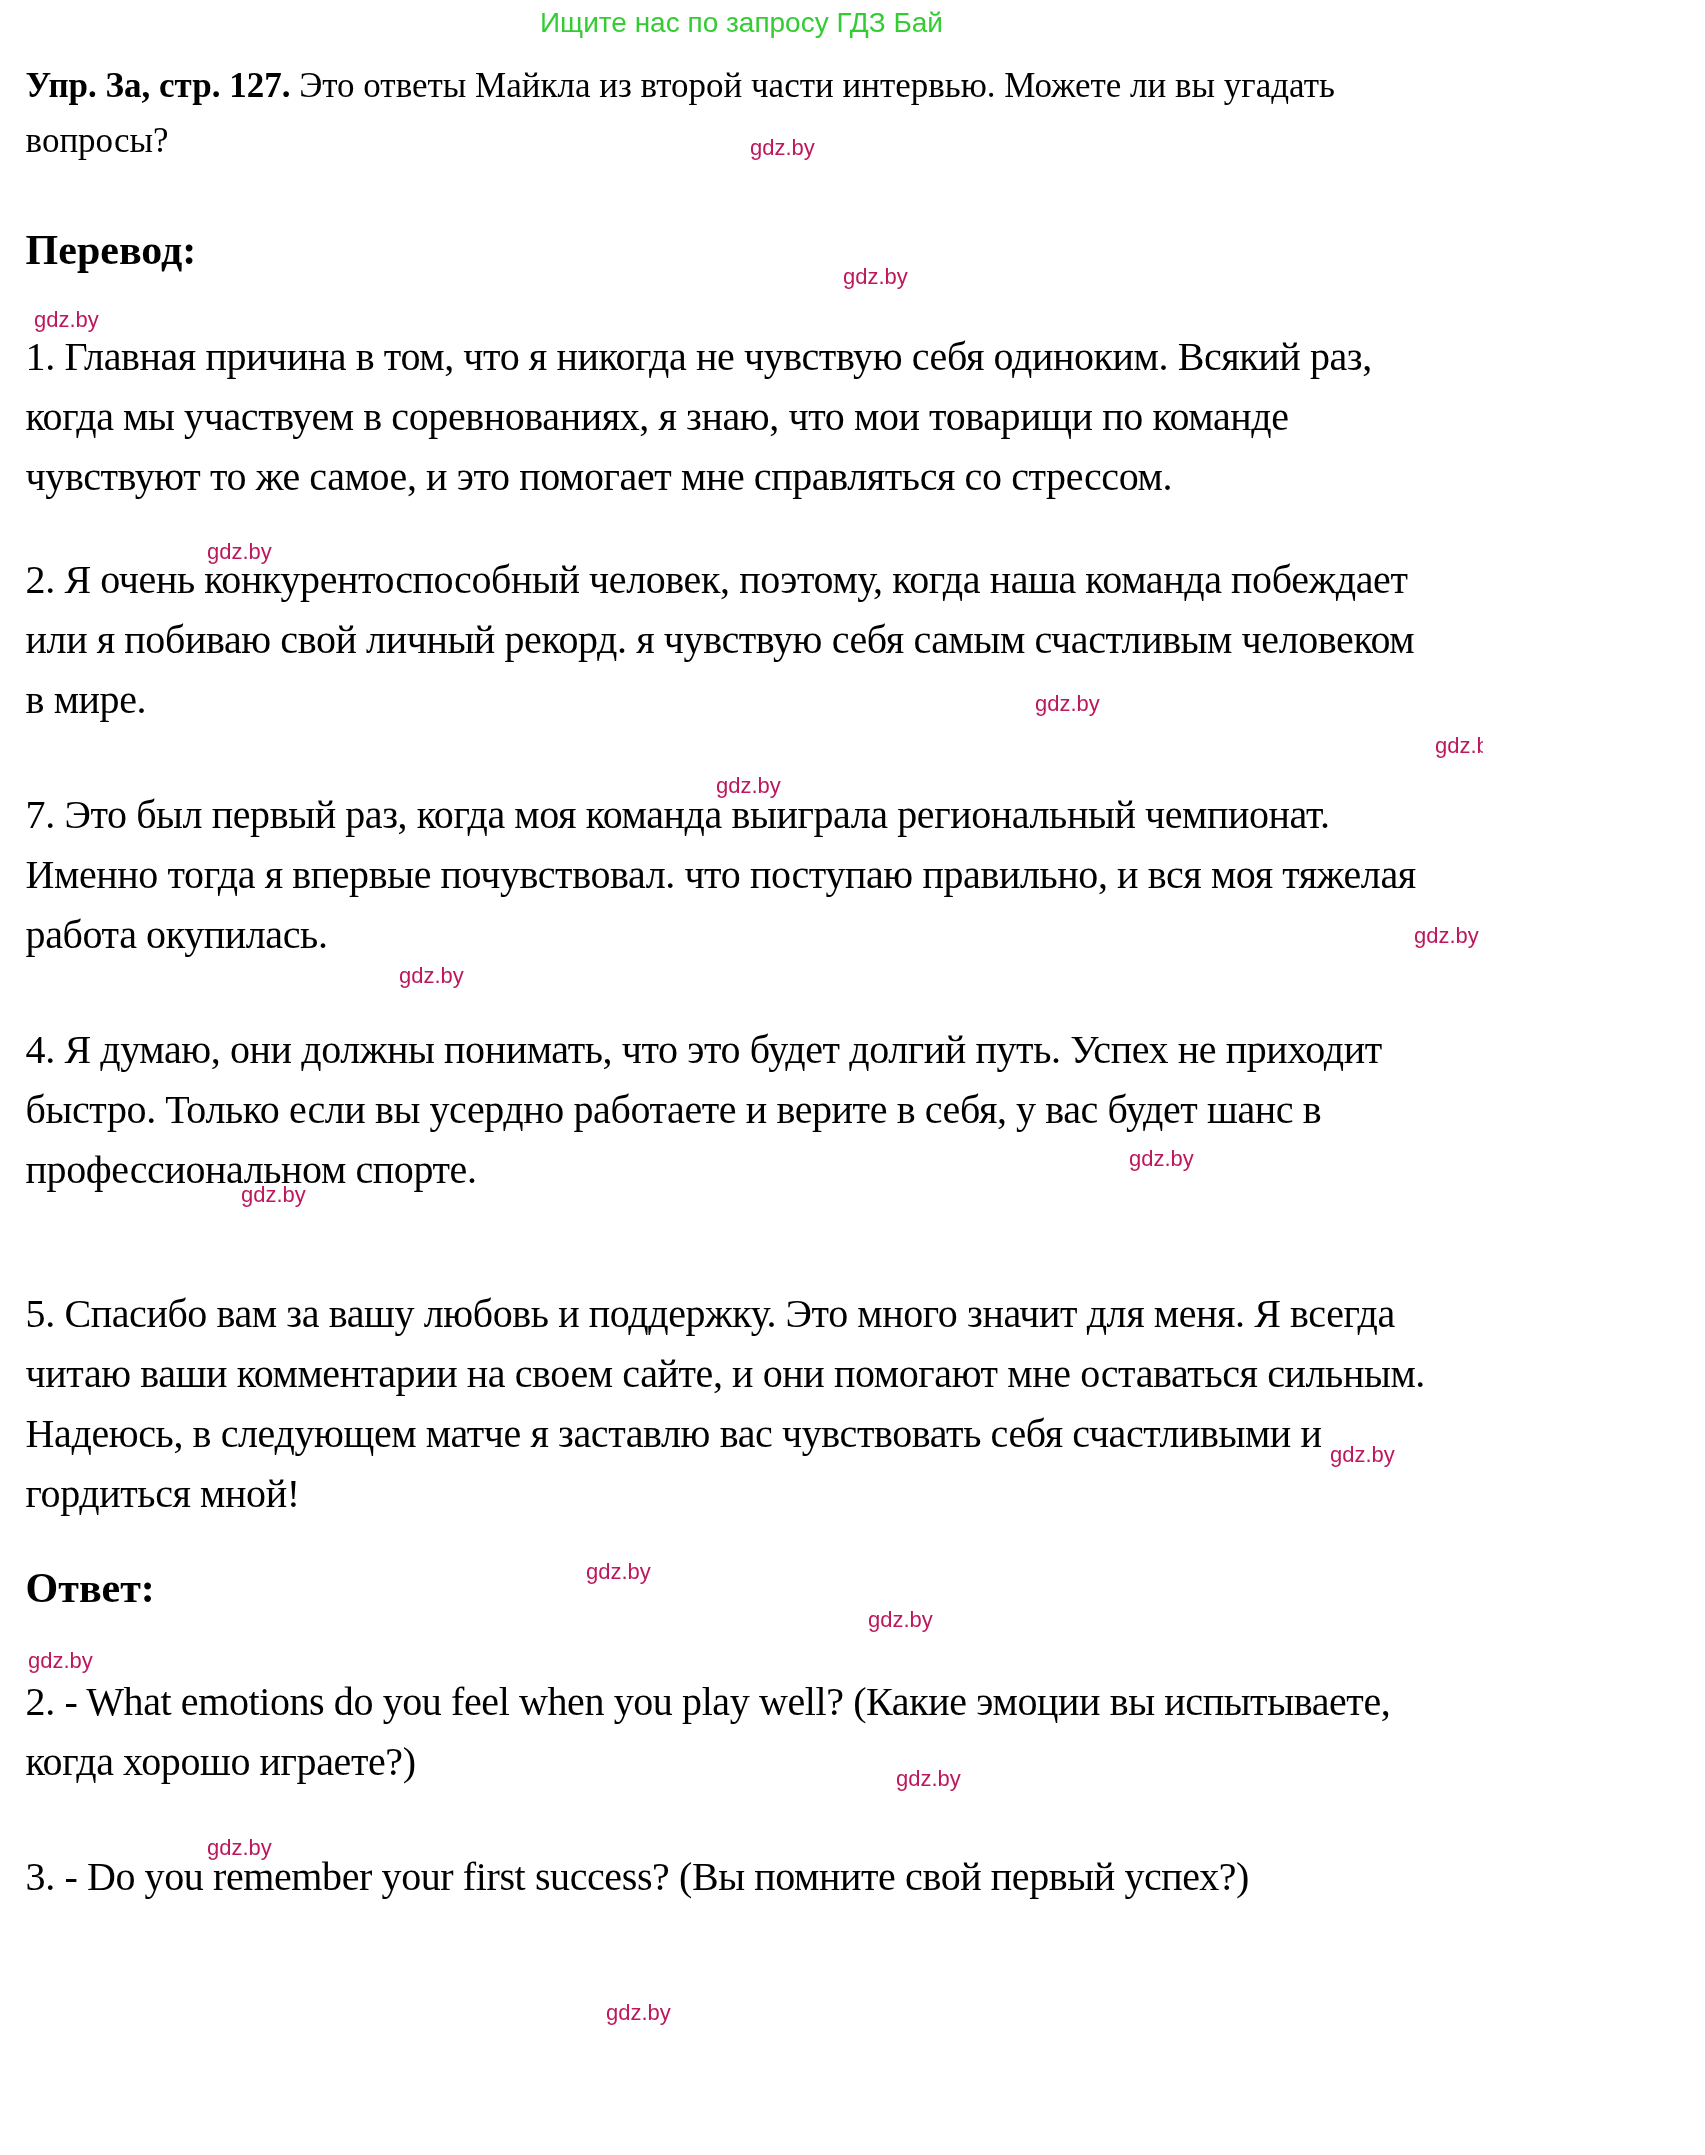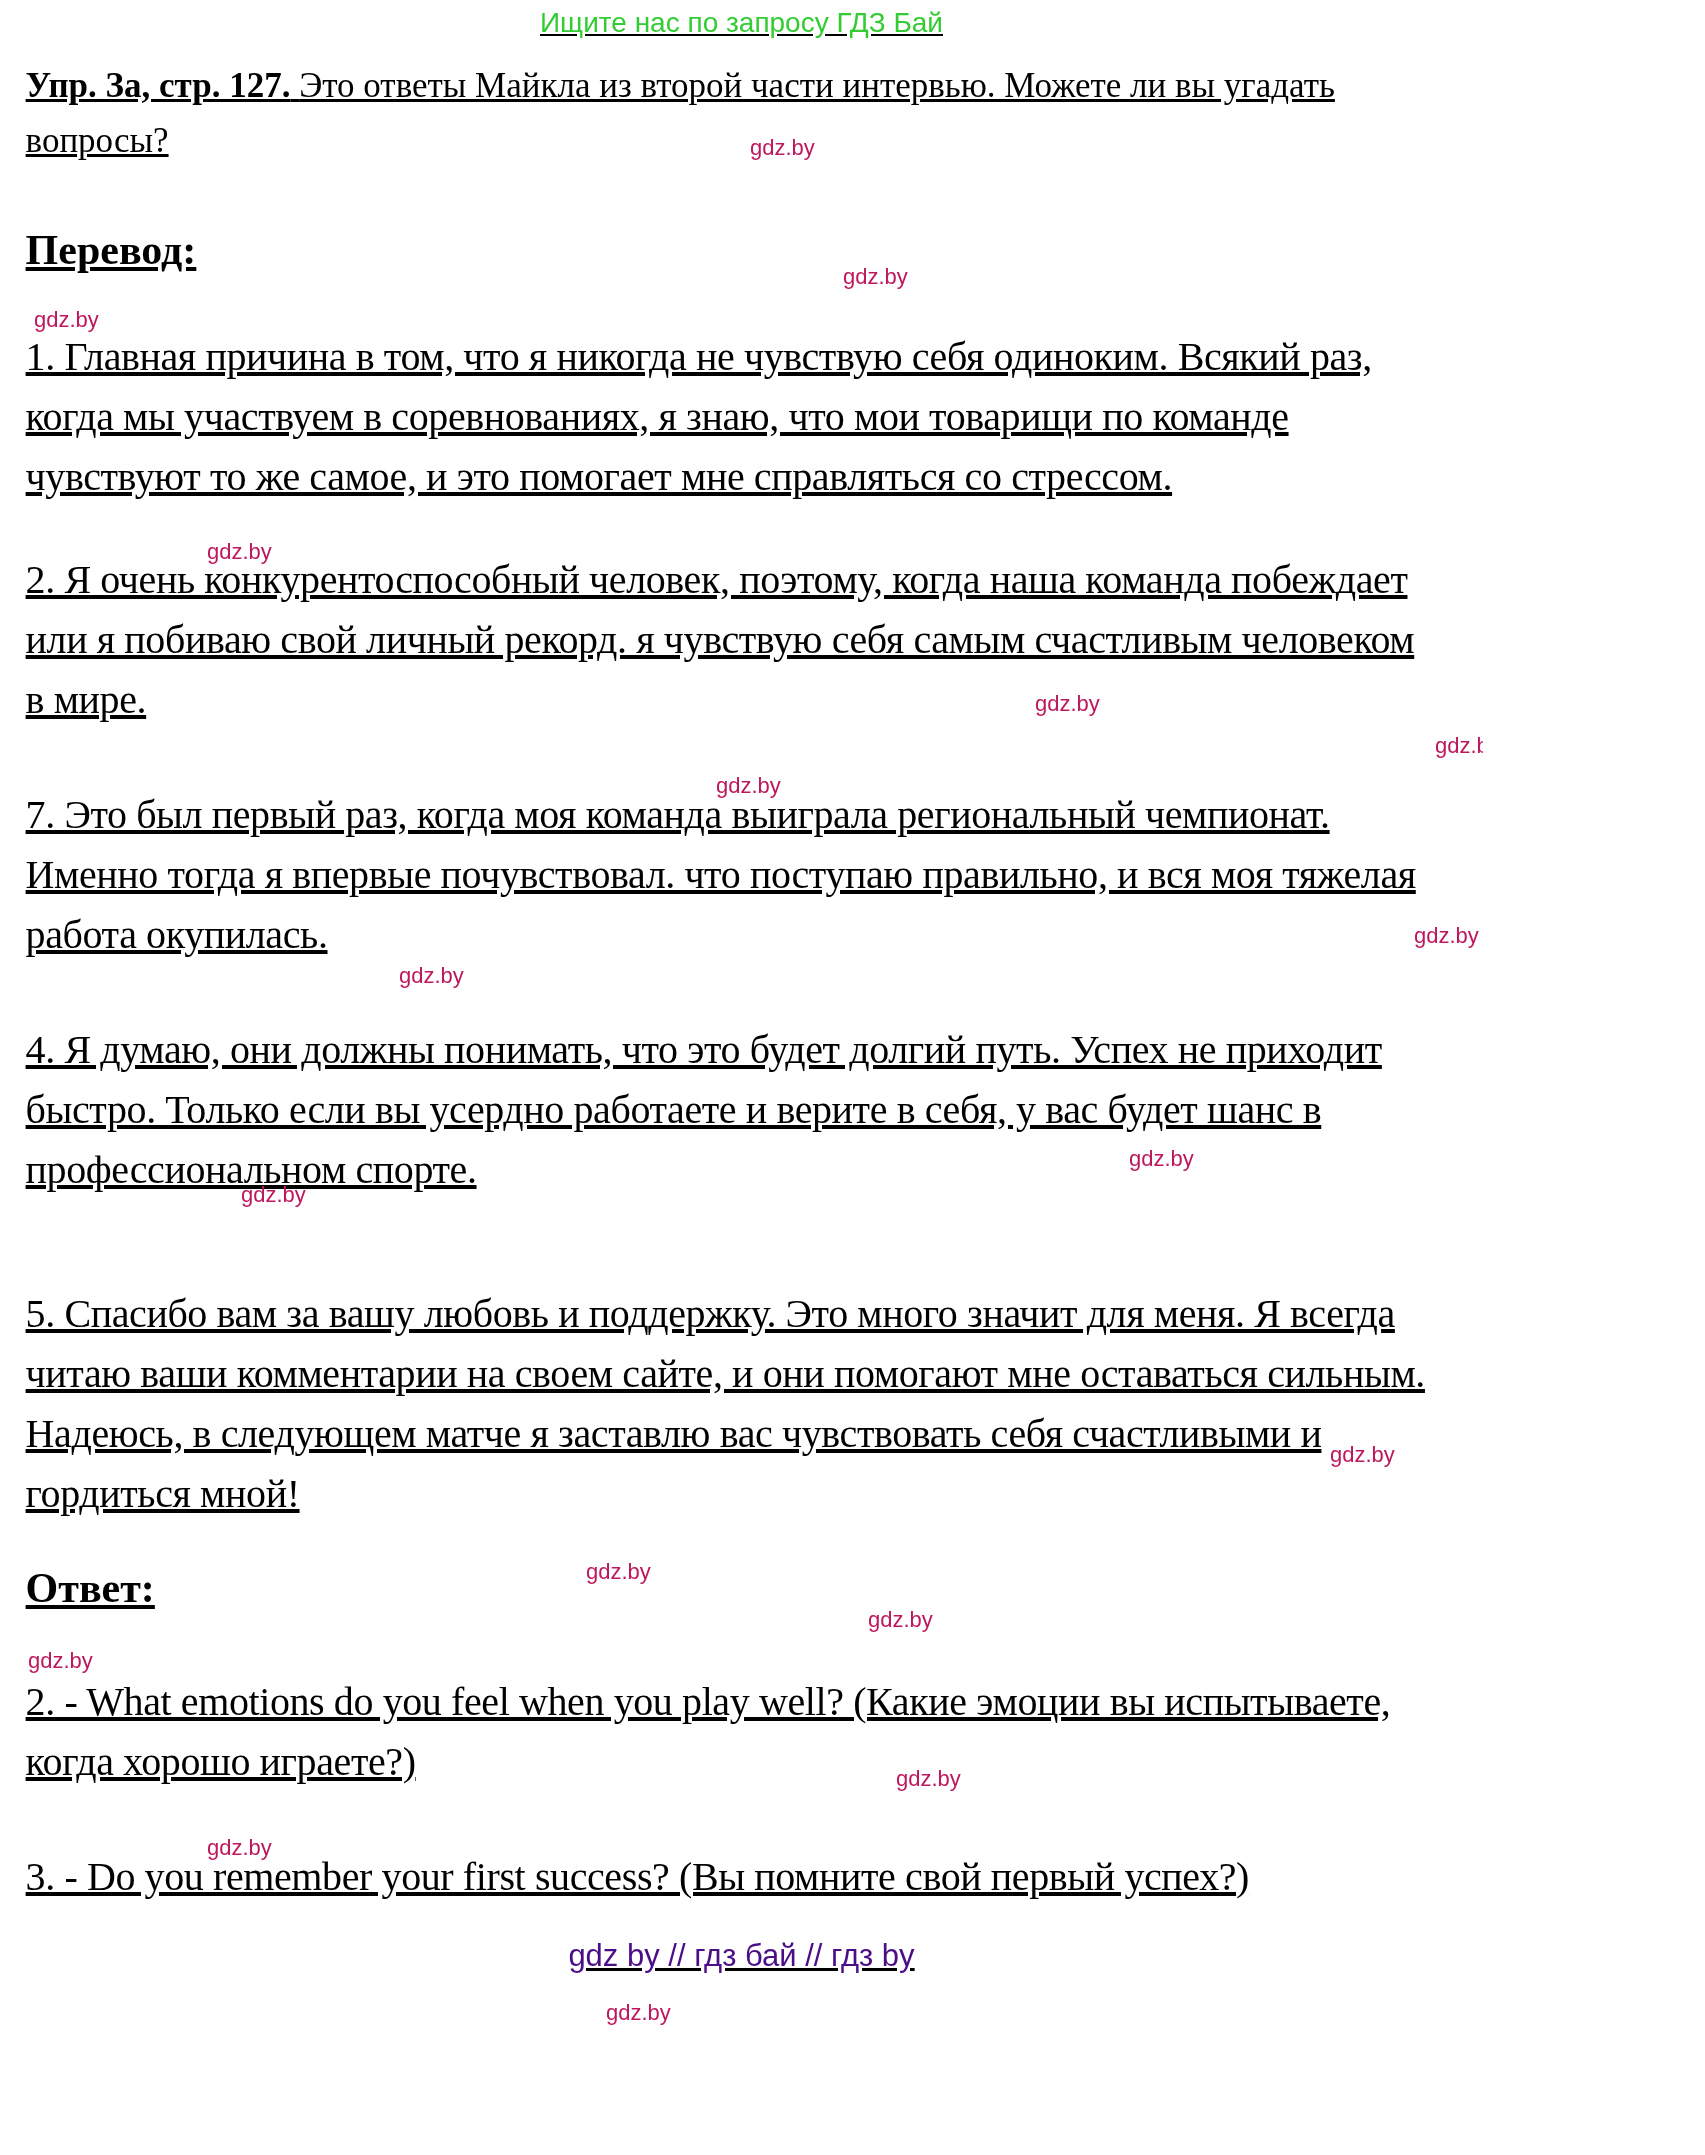"Ищите нас по запросу ГДЗ" .page { text-decoration: underline -> none }
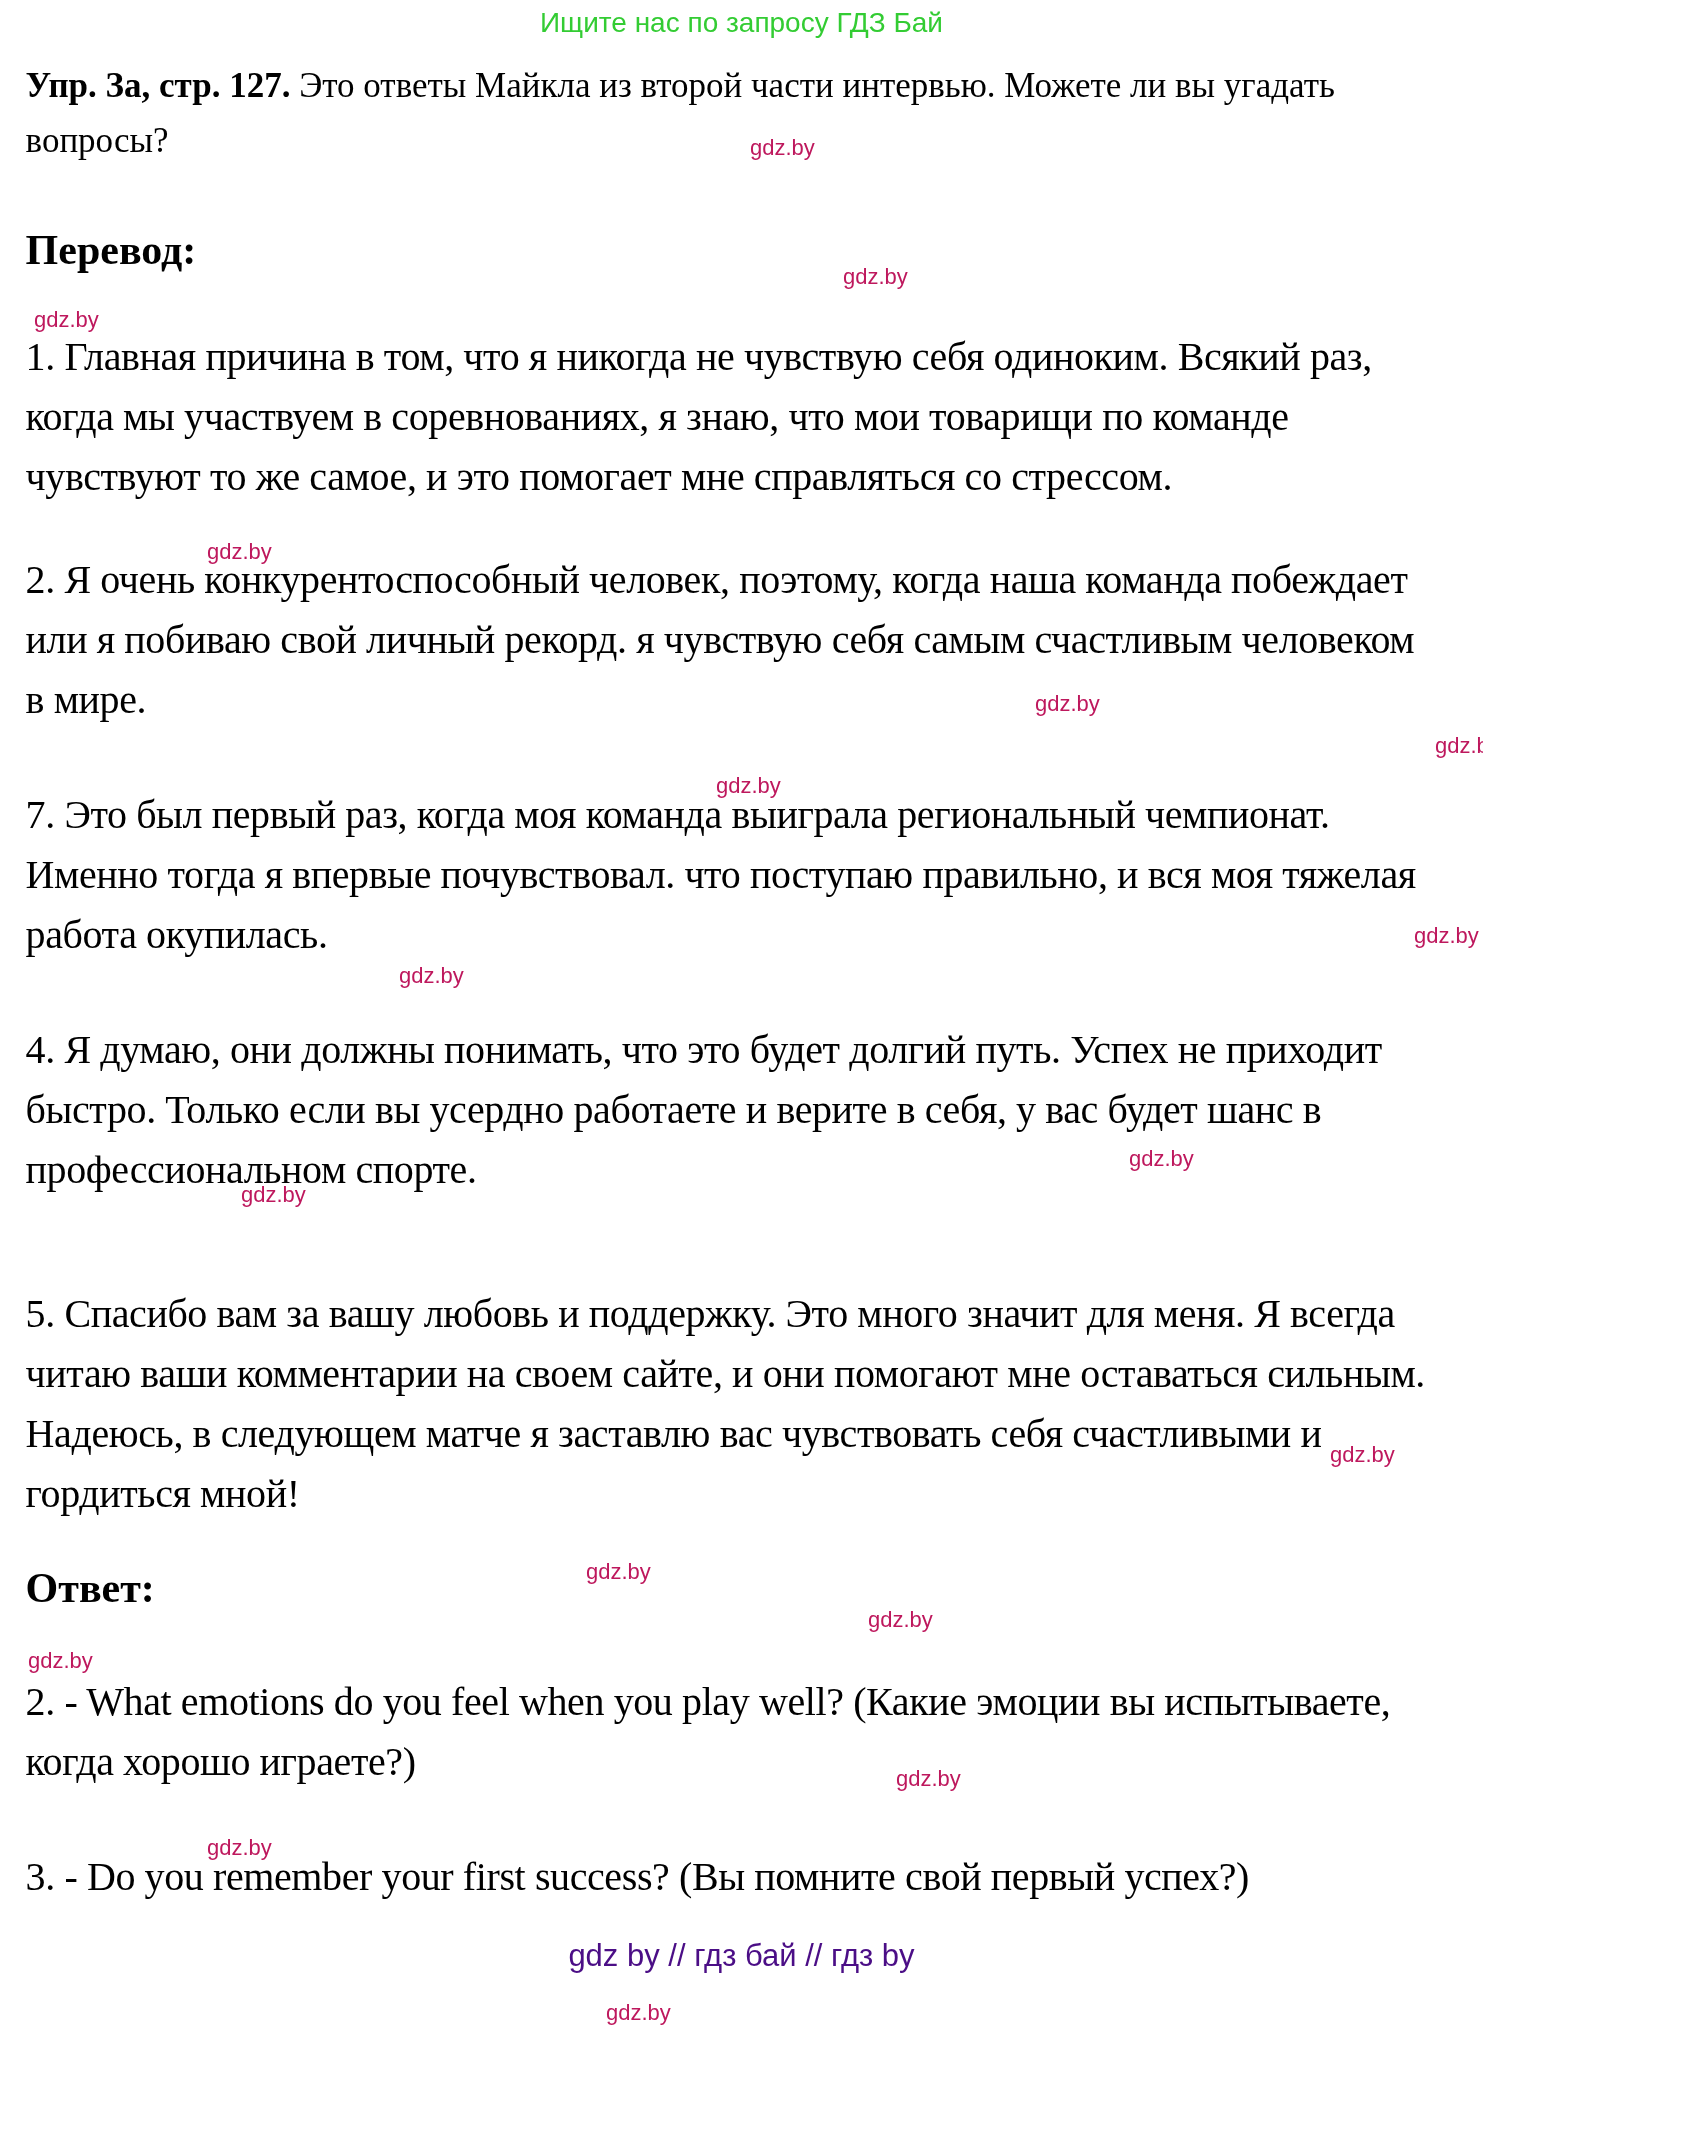"gdz by // гдз бай" div.footer { html: <div>gdz by // гдз бай // гдз by</div> -> none }
